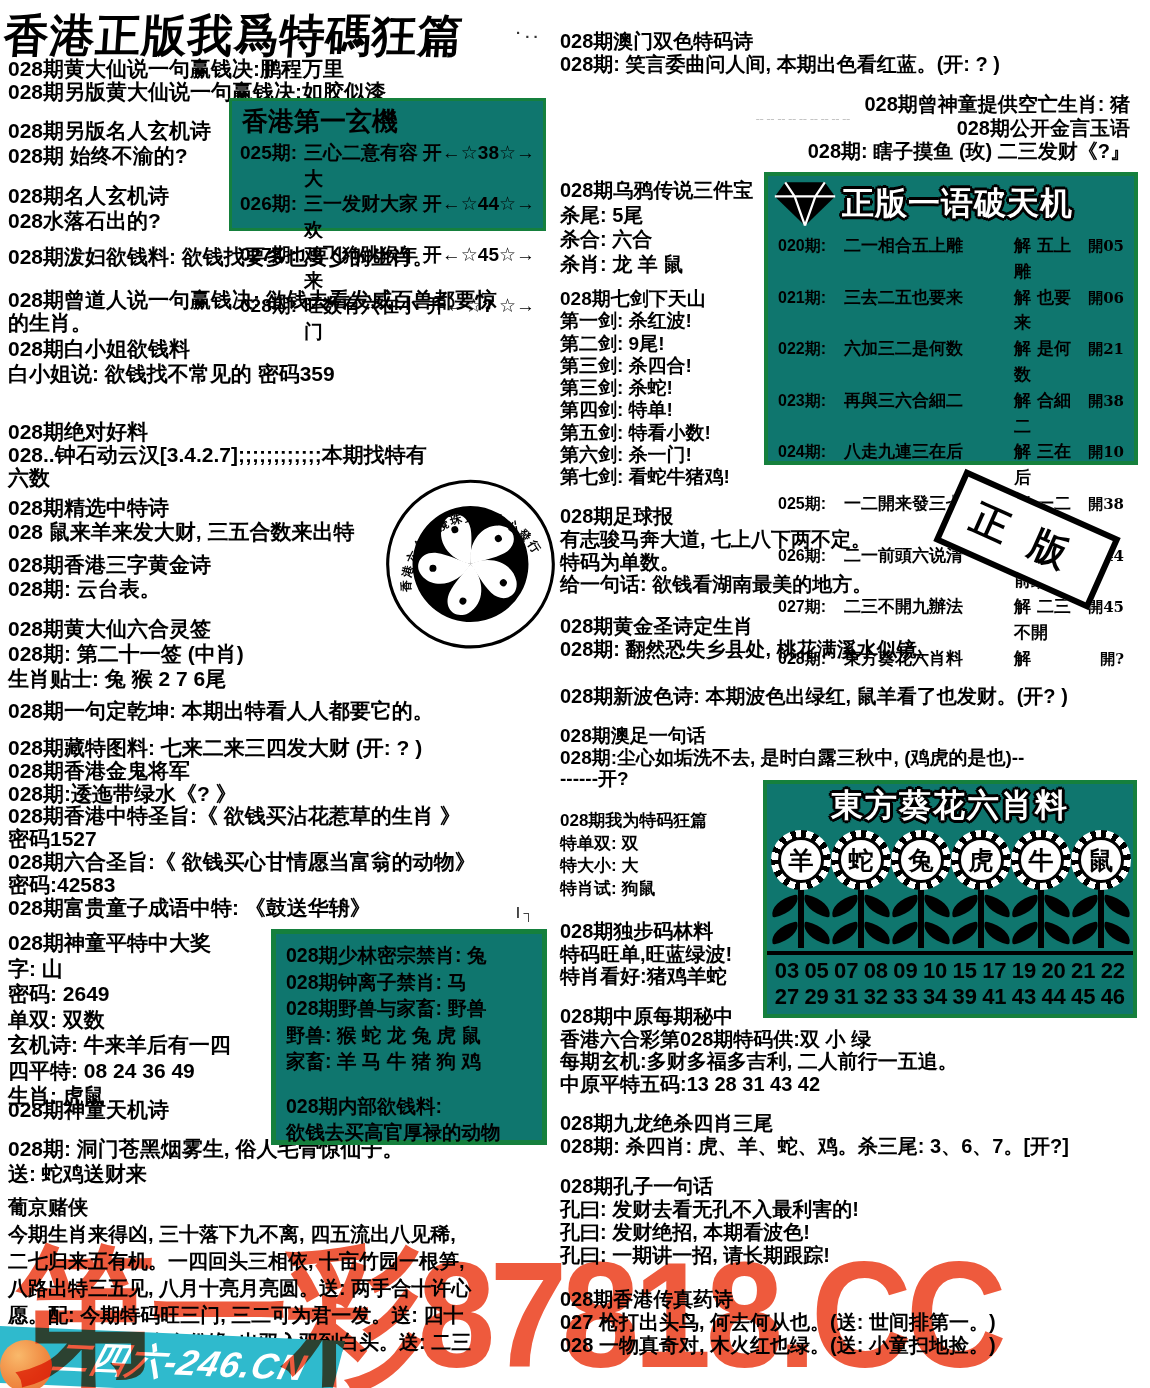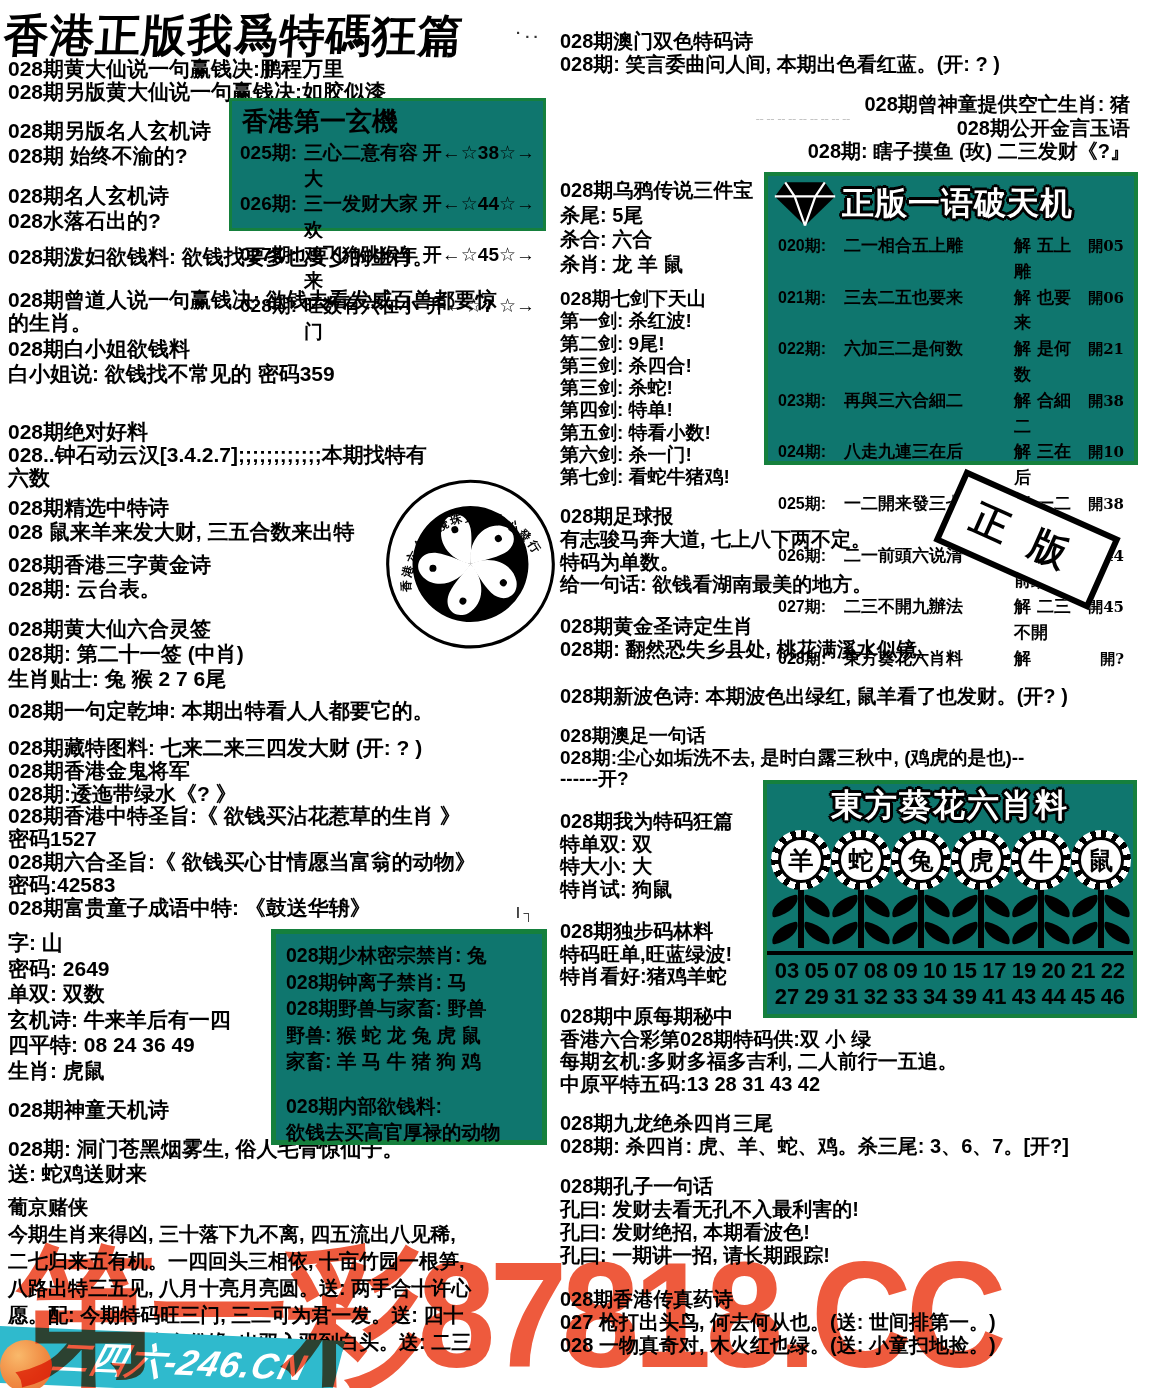"028期我为特码狂篇" #B9 { font-size: 20px -> 17px }
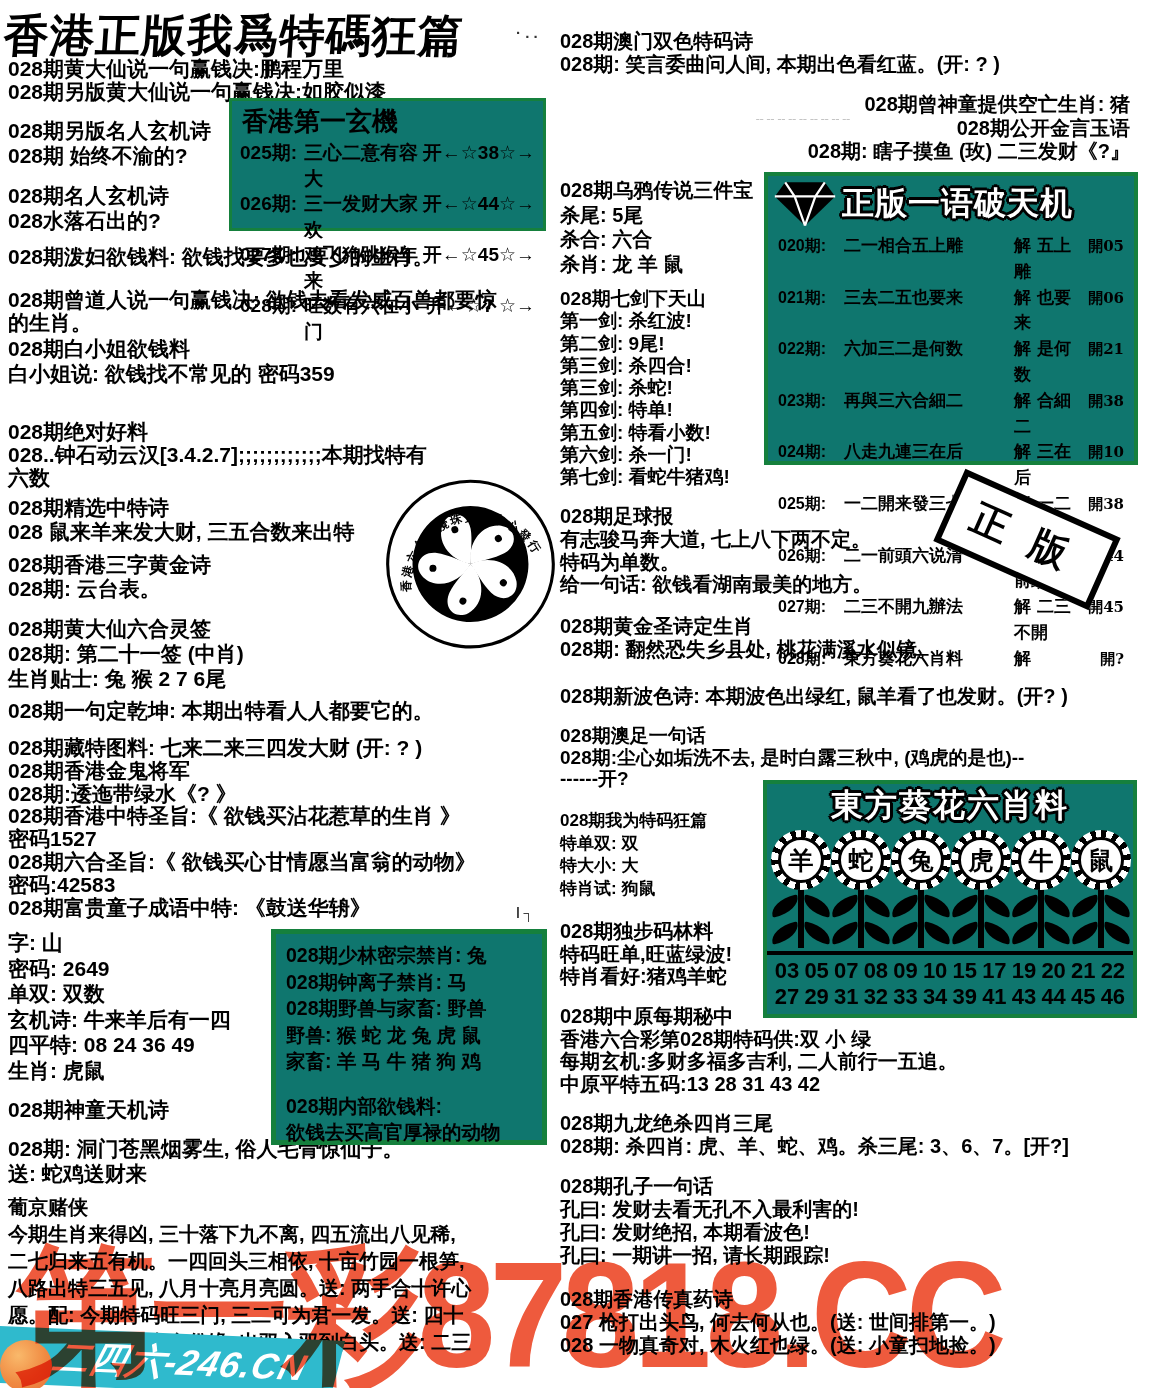"028期神童平特中大奖" div.ln { html: none -> <div>028期神童平特中大奖</div> }
